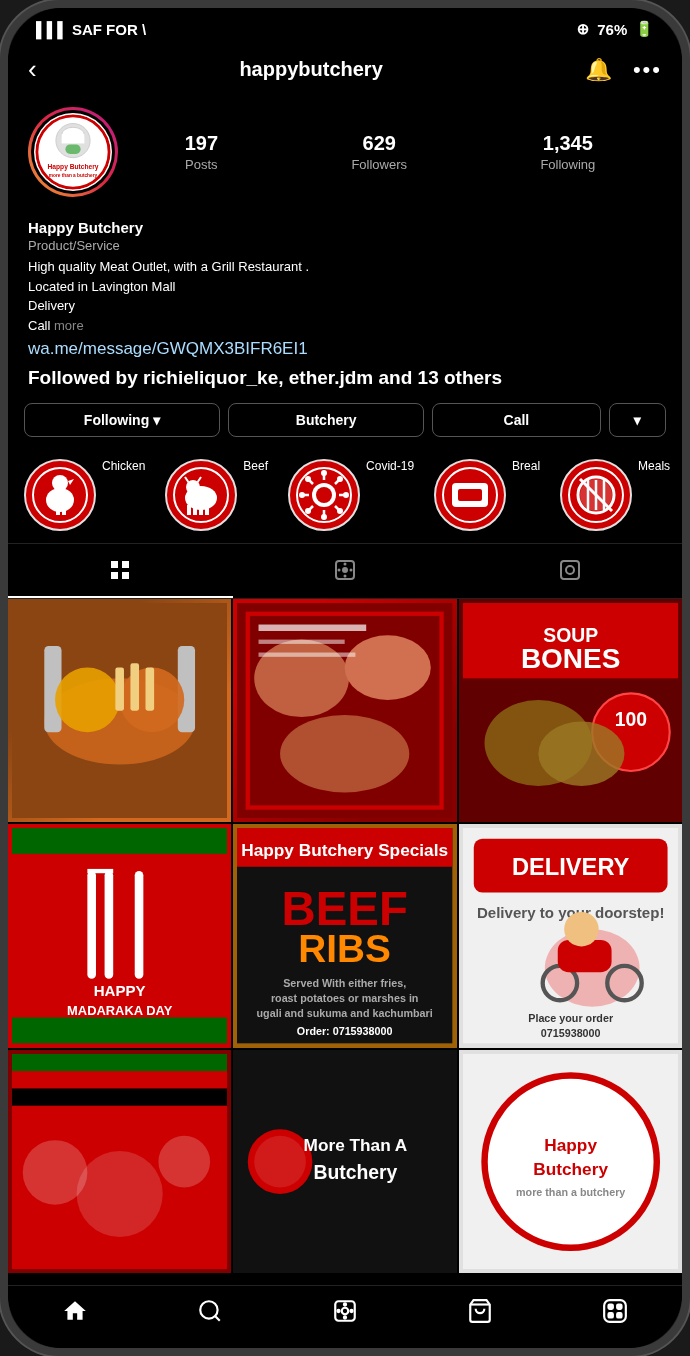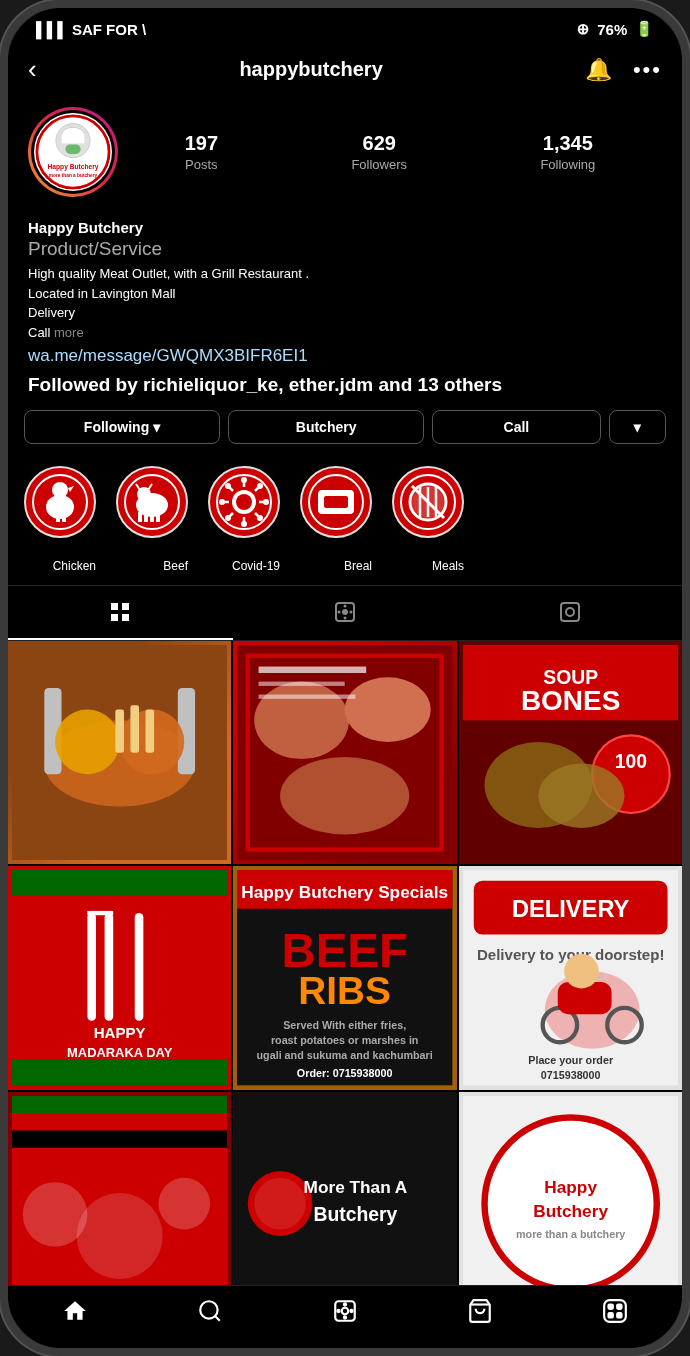"Product/Service" .bio-category { font-size: 19px -> 13px }
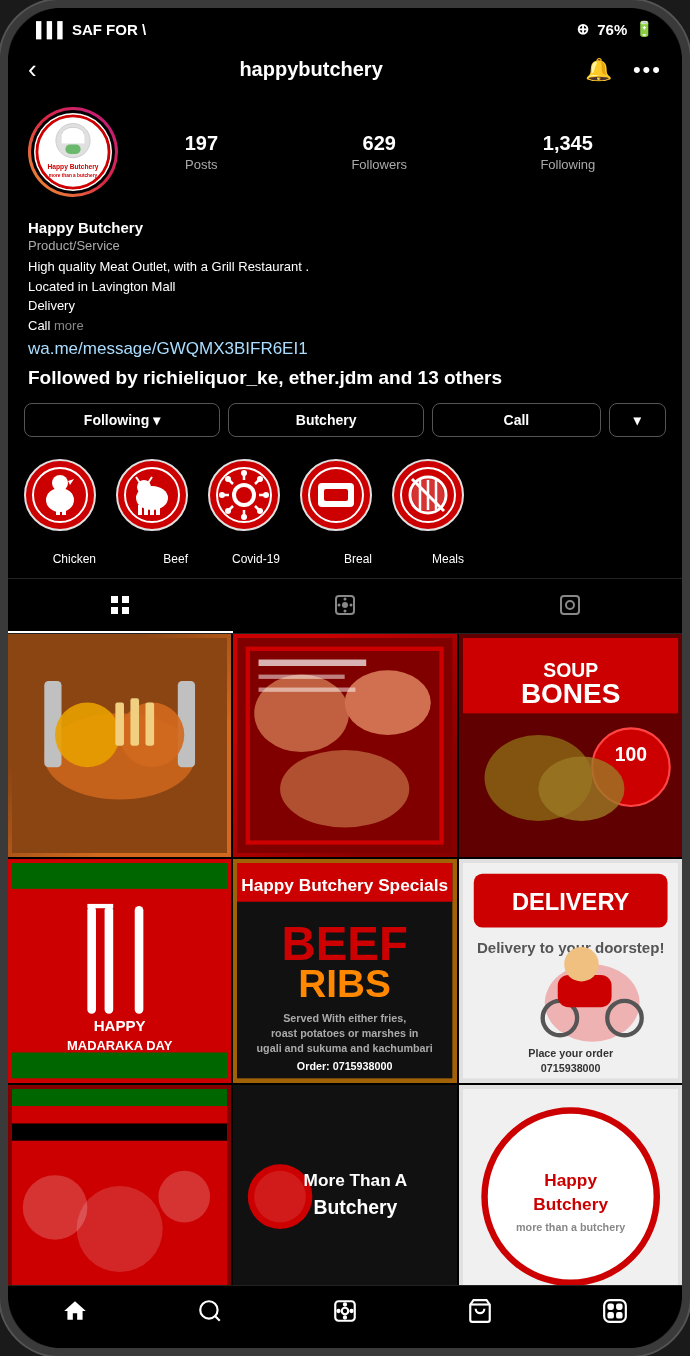"Chicken" .highlight-item { align-items: flex-end -> flex-start; flex-direction: column -> row; gap: 21px -> 6px }
